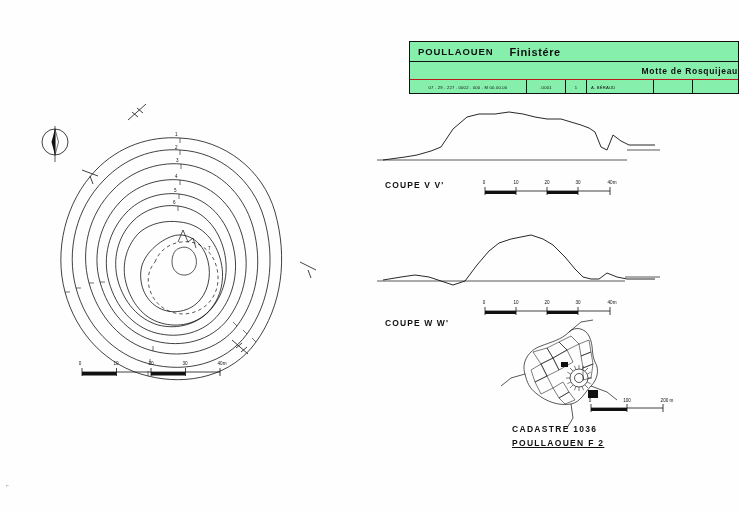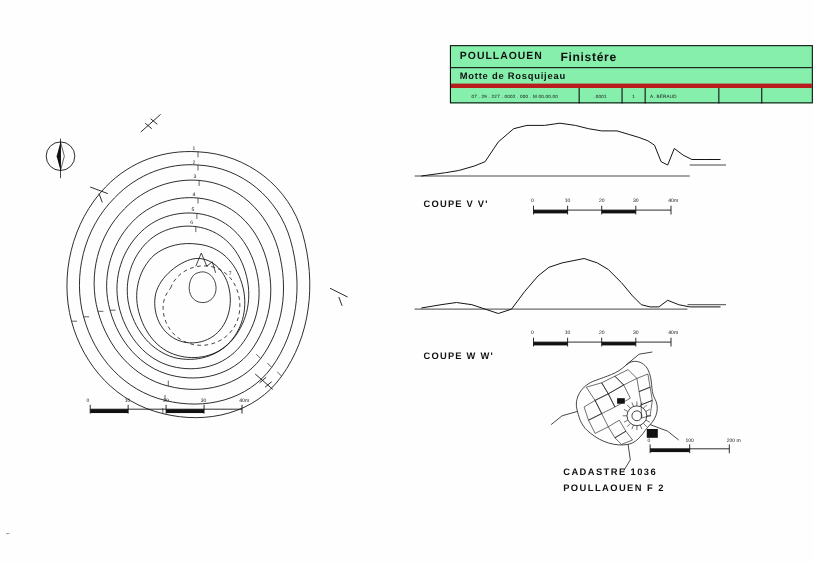"Motte de Rosquijeau" .tb-row2 { border-bottom: 4px solid #b91c1c -> 1px solid #b91c1c; justify-content: none -> flex-end }
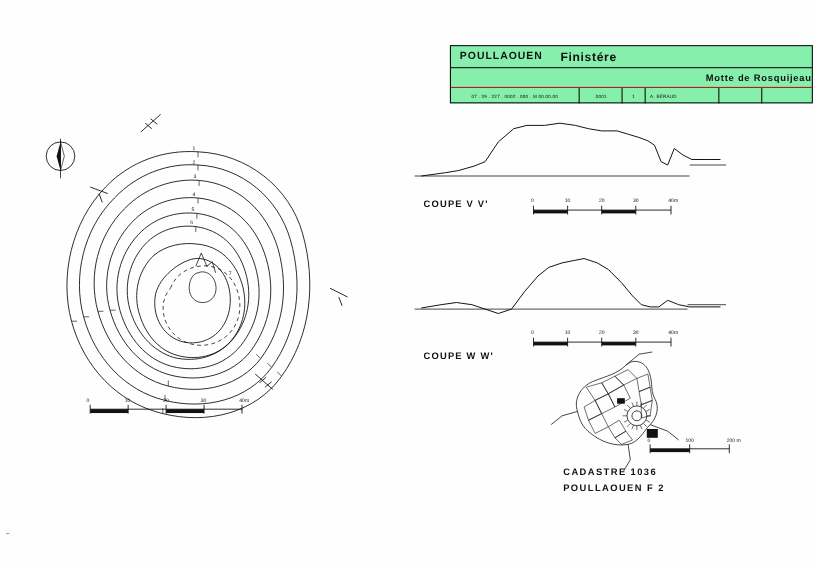"POULLAOUEN F 2" .lbl-cad2 { text-decoration: none -> underline }
